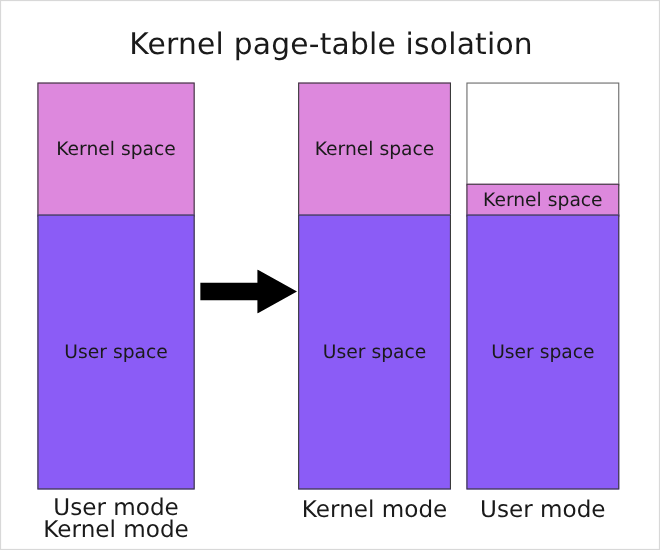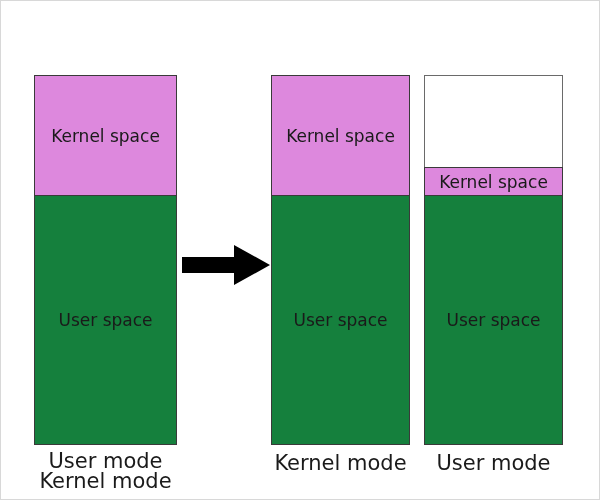"Kernel page-table isolation" div.title { html: none -> <div>Kernel page-table isolation</div> }
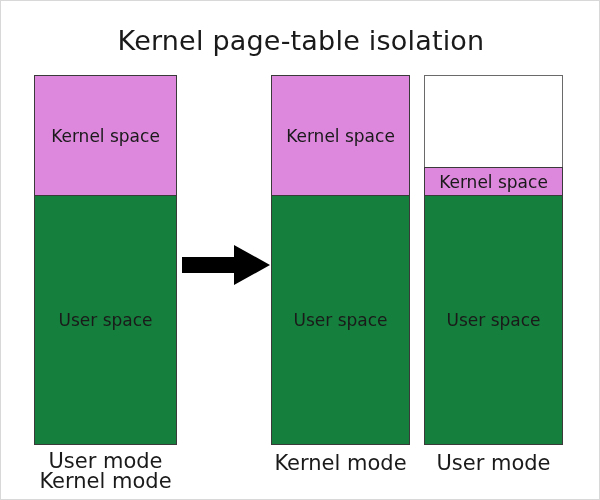"User space" .seg-user { background: #15803d -> #8b5cf6 }
